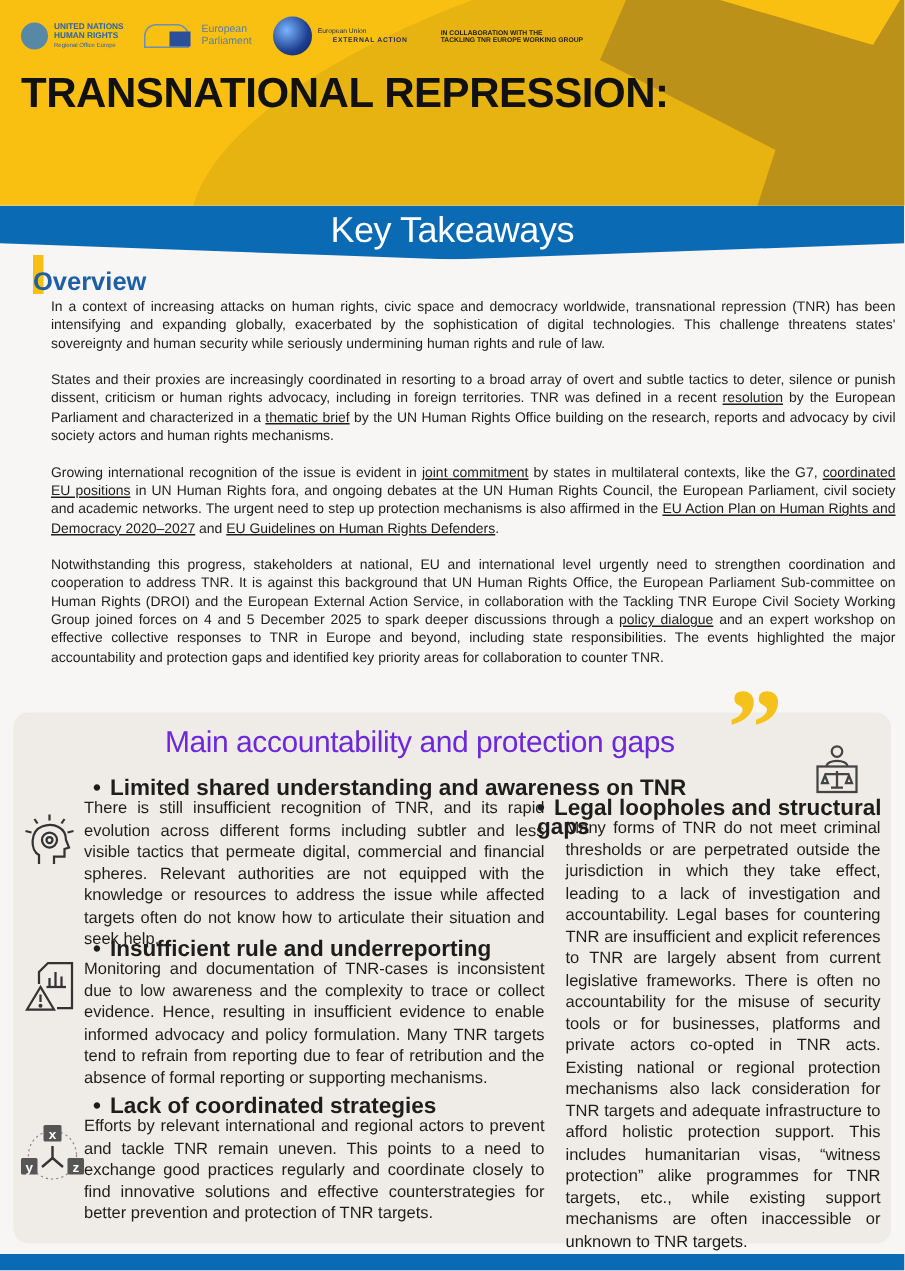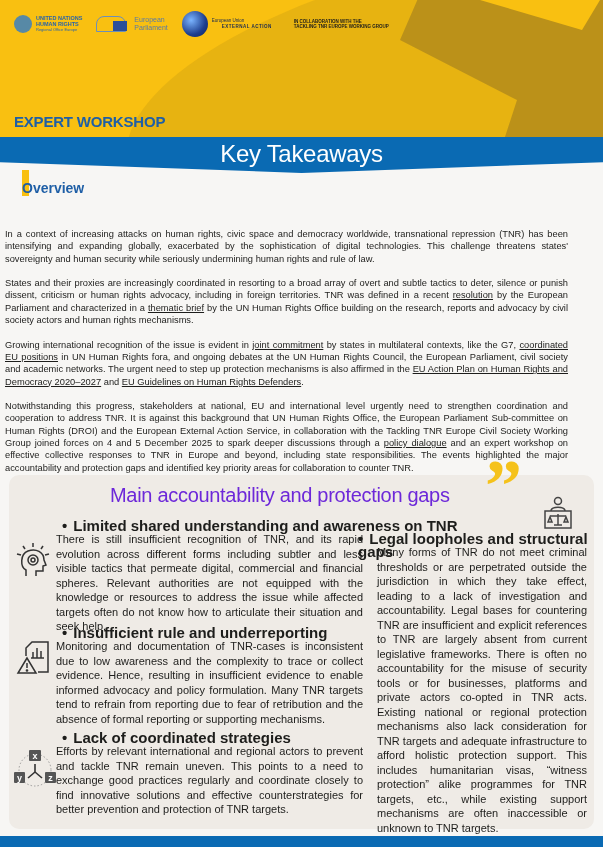"TRANSNATIONAL REPRESSION:" div.title1 { html: none -> <div>TRANSNATIONAL REPRESSION:</div> }
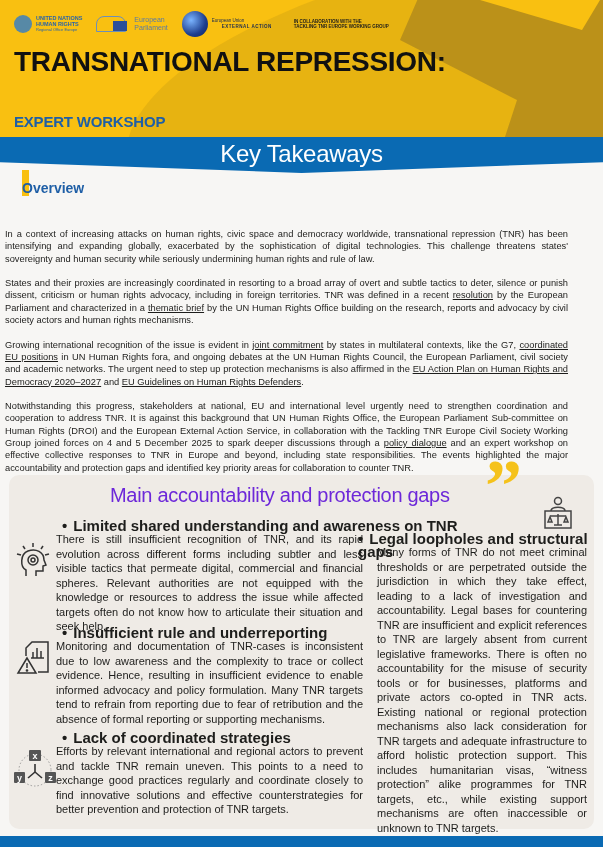"EXPERT WORKSHOP" div.subtitle { html: <div>EXPERT WORKSHOP</div> -> none }
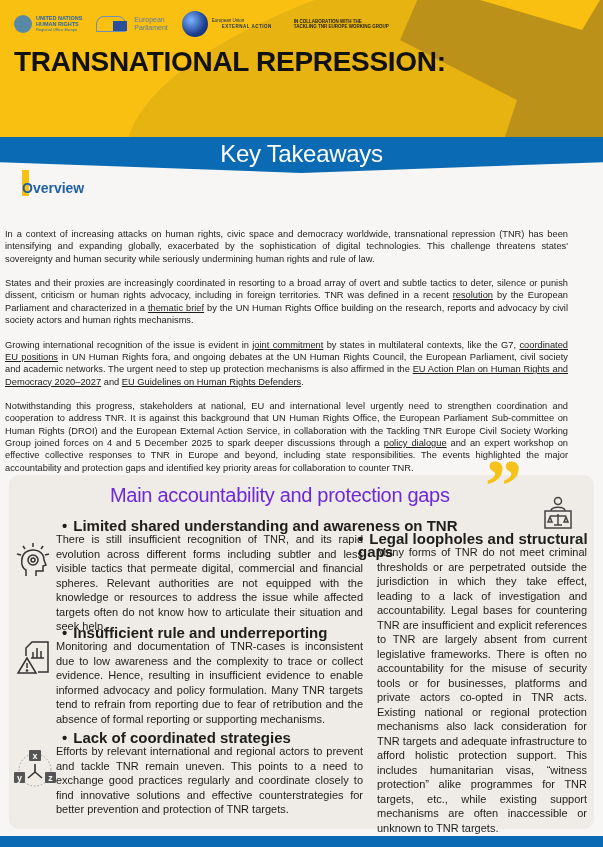"Overview" .ov-title { font-size: 14px -> 17px }
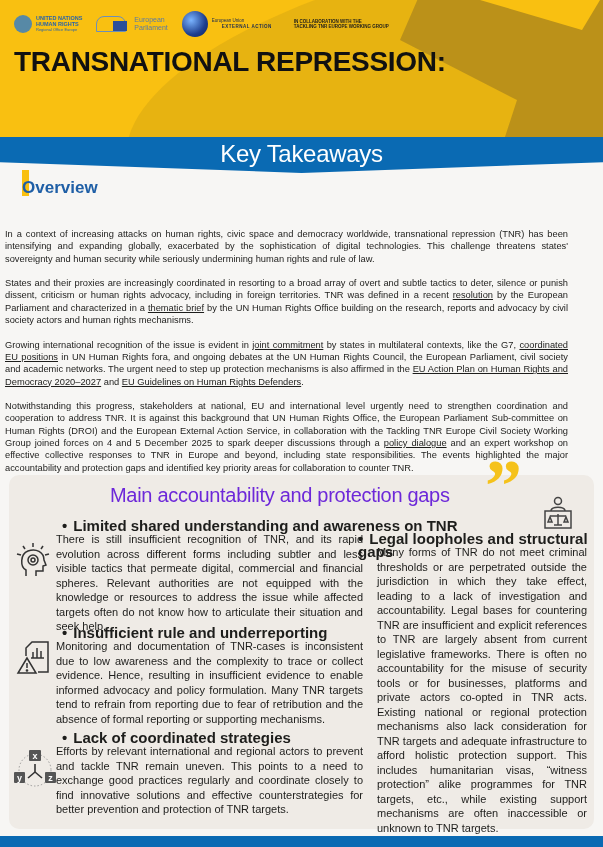"In a context of increasing" .ov-body { left: 5px -> 34px; margin-top: 30px -> none }
